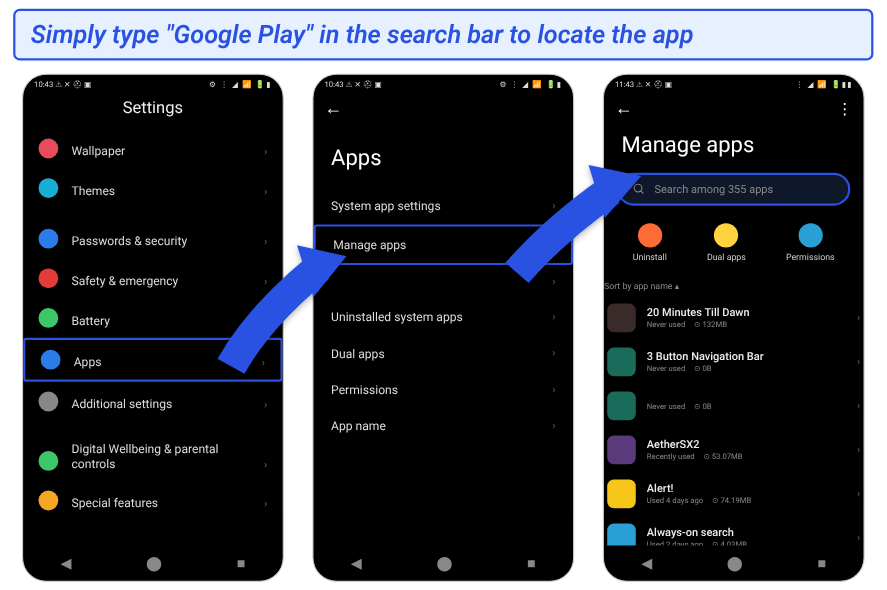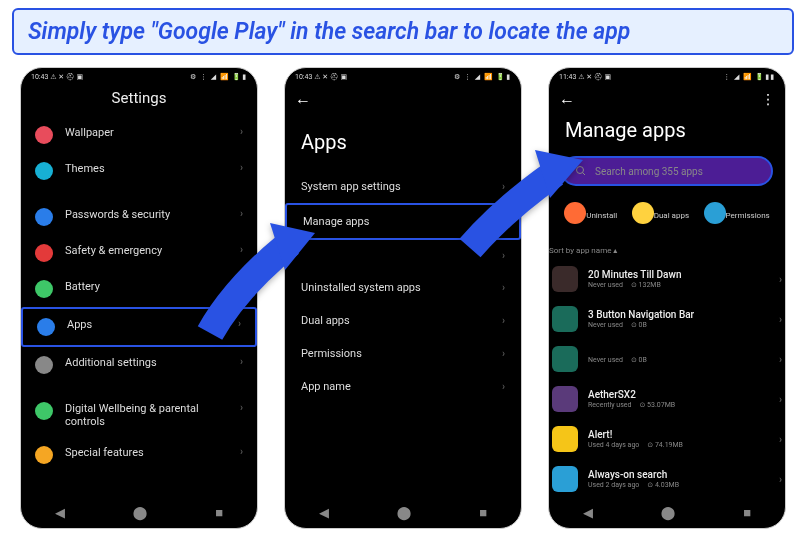"Wallpaper" .row { align-items: flex-start -> flex-end }
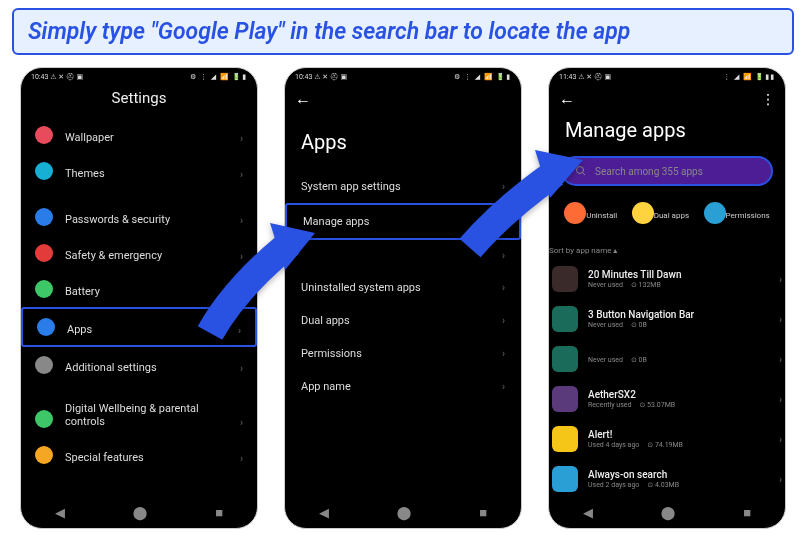"Search among 355 apps" .search { background: #4c1d95 -> #0f172a }
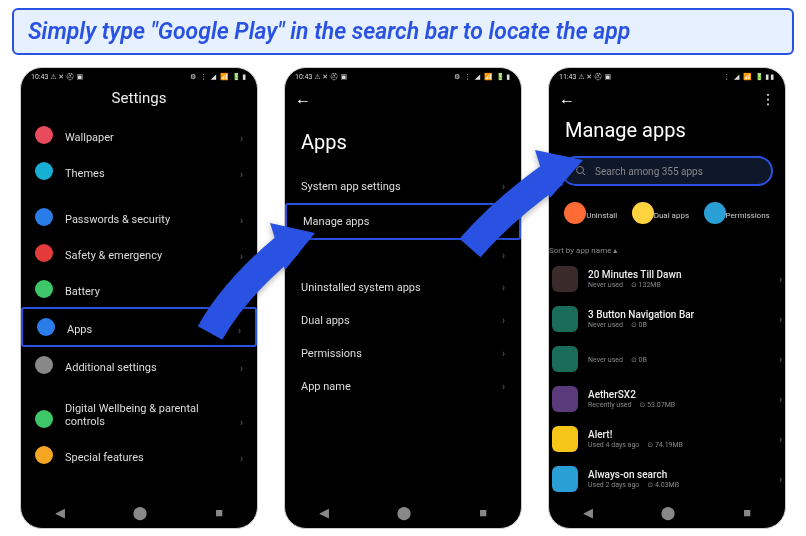"Uninstall" .action { flex-direction: row -> column }
